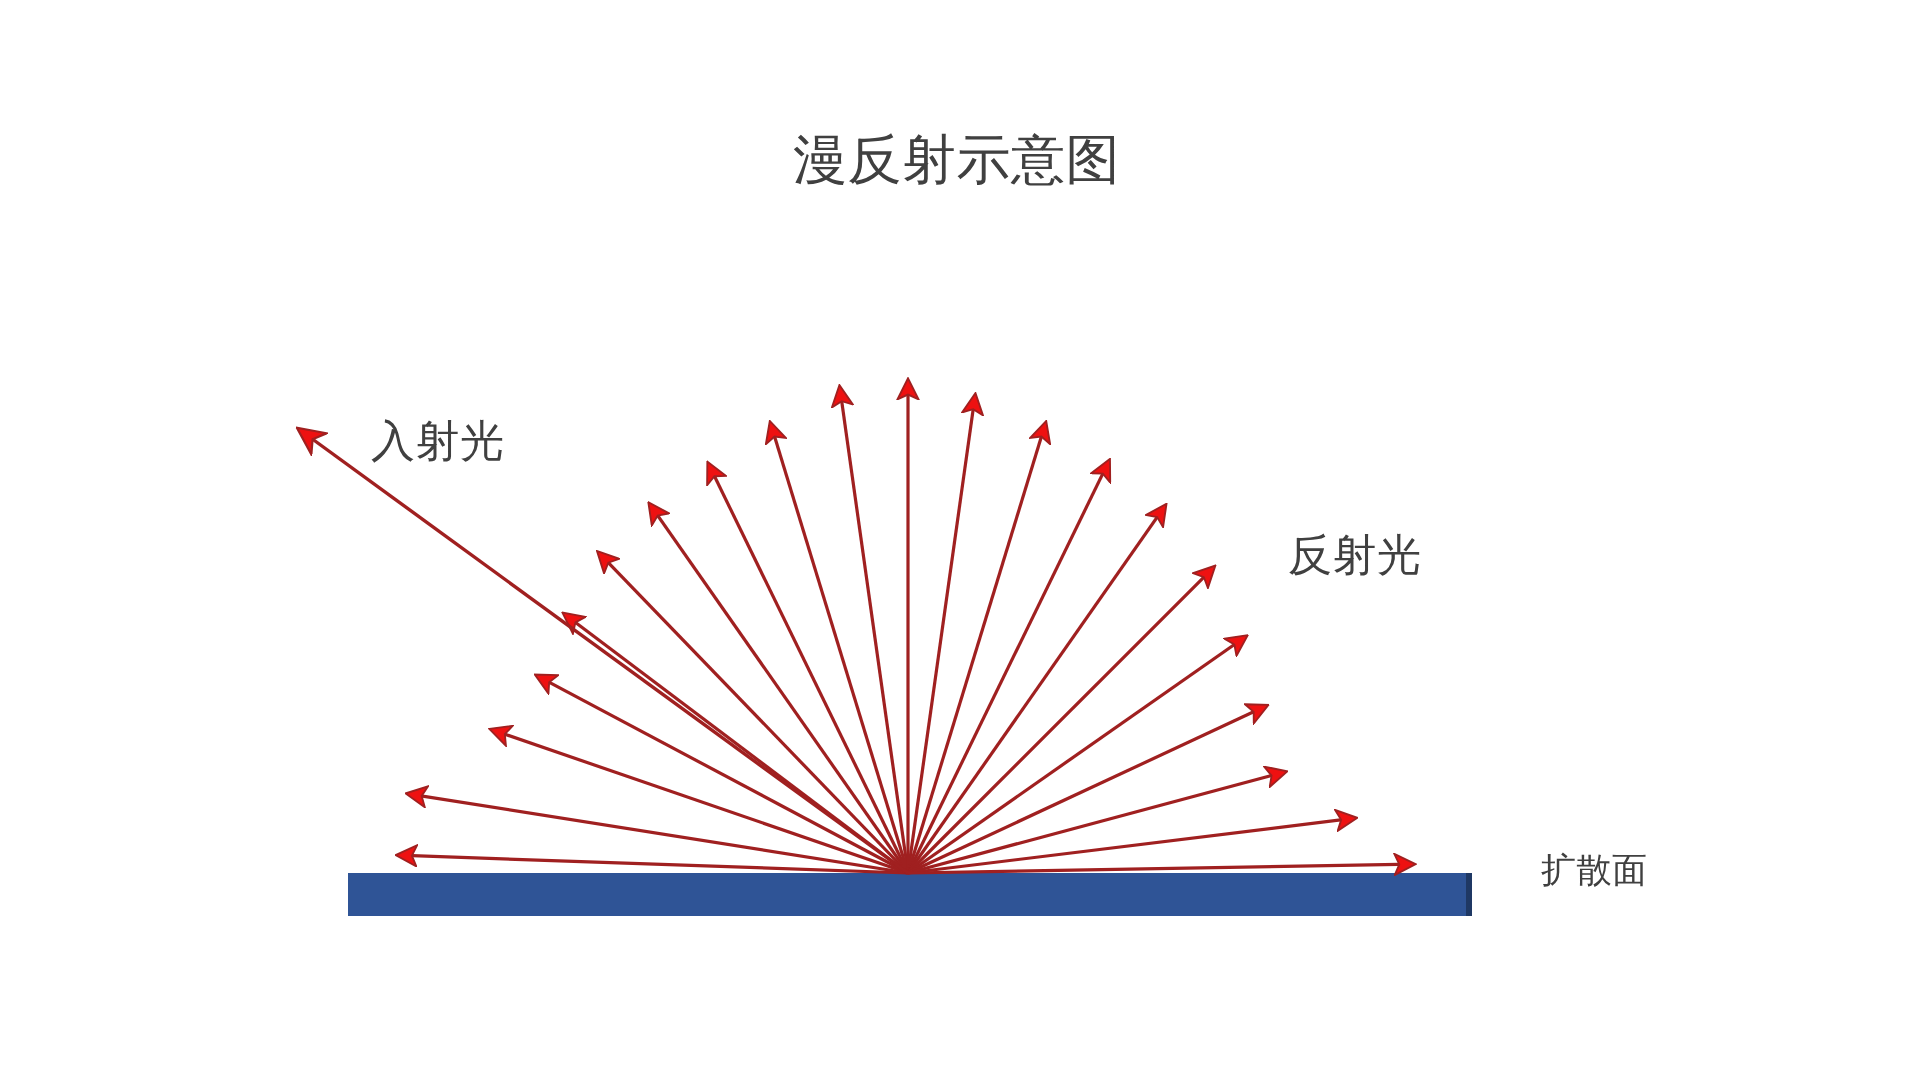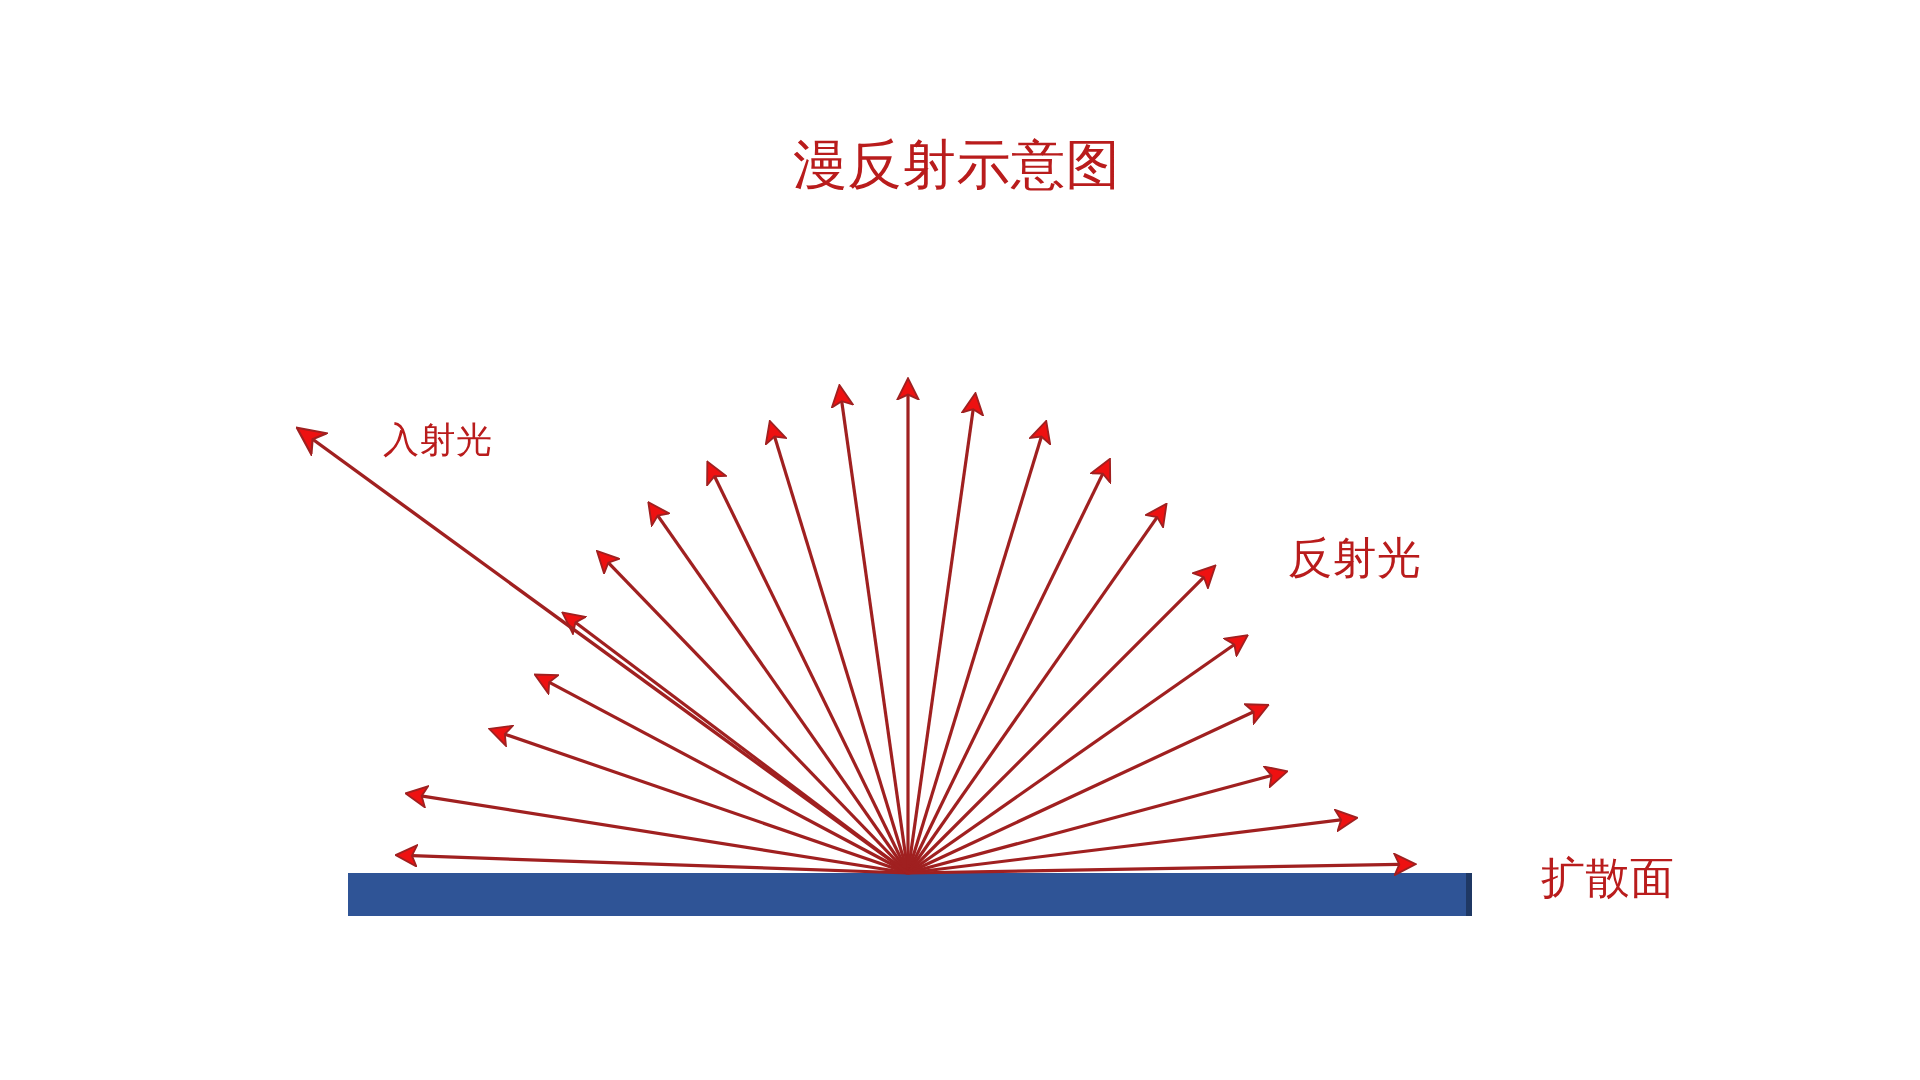"漫反射示意图" .label { color: #b91c1c -> #404040; font-family: Liberation Sans, sans-serif -> Liberation Mono, monospace }
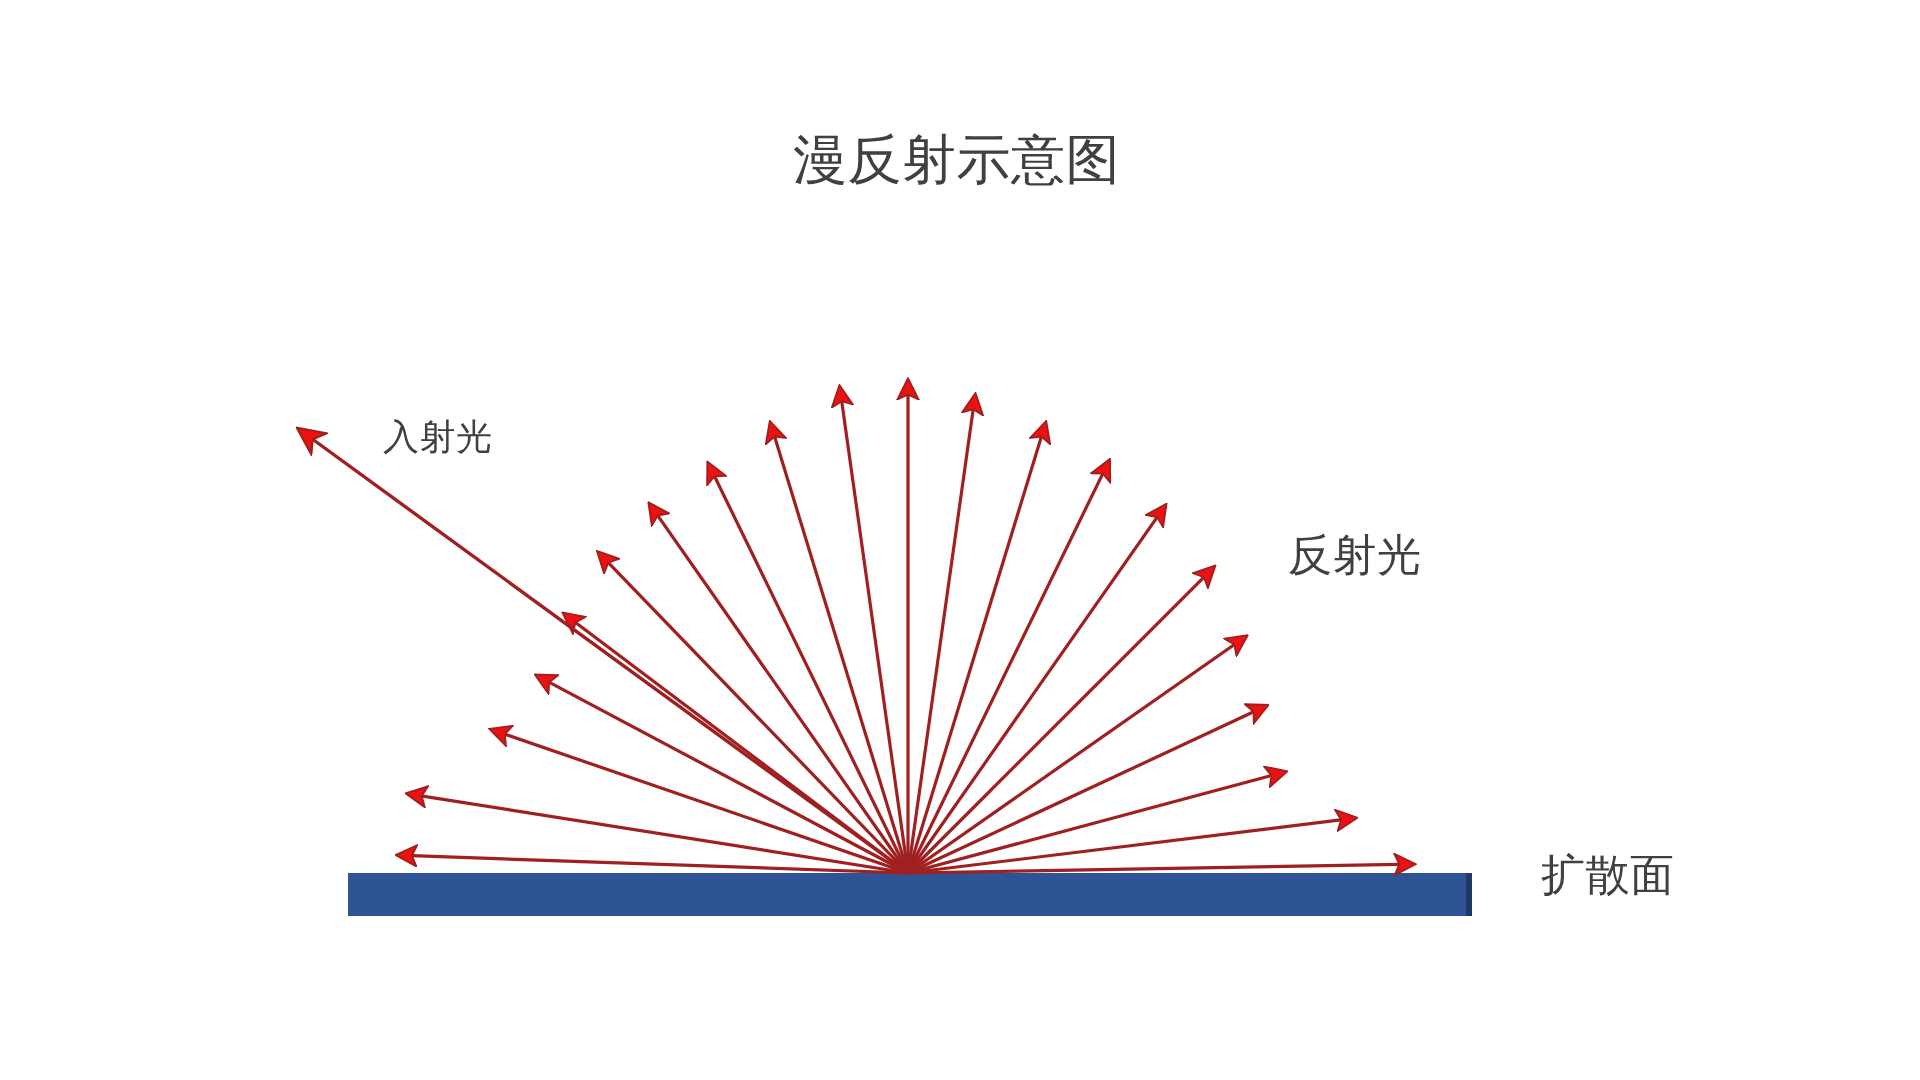"入射光" #label-incident { font-size: 36px -> 44px; left: 383px -> 371px }
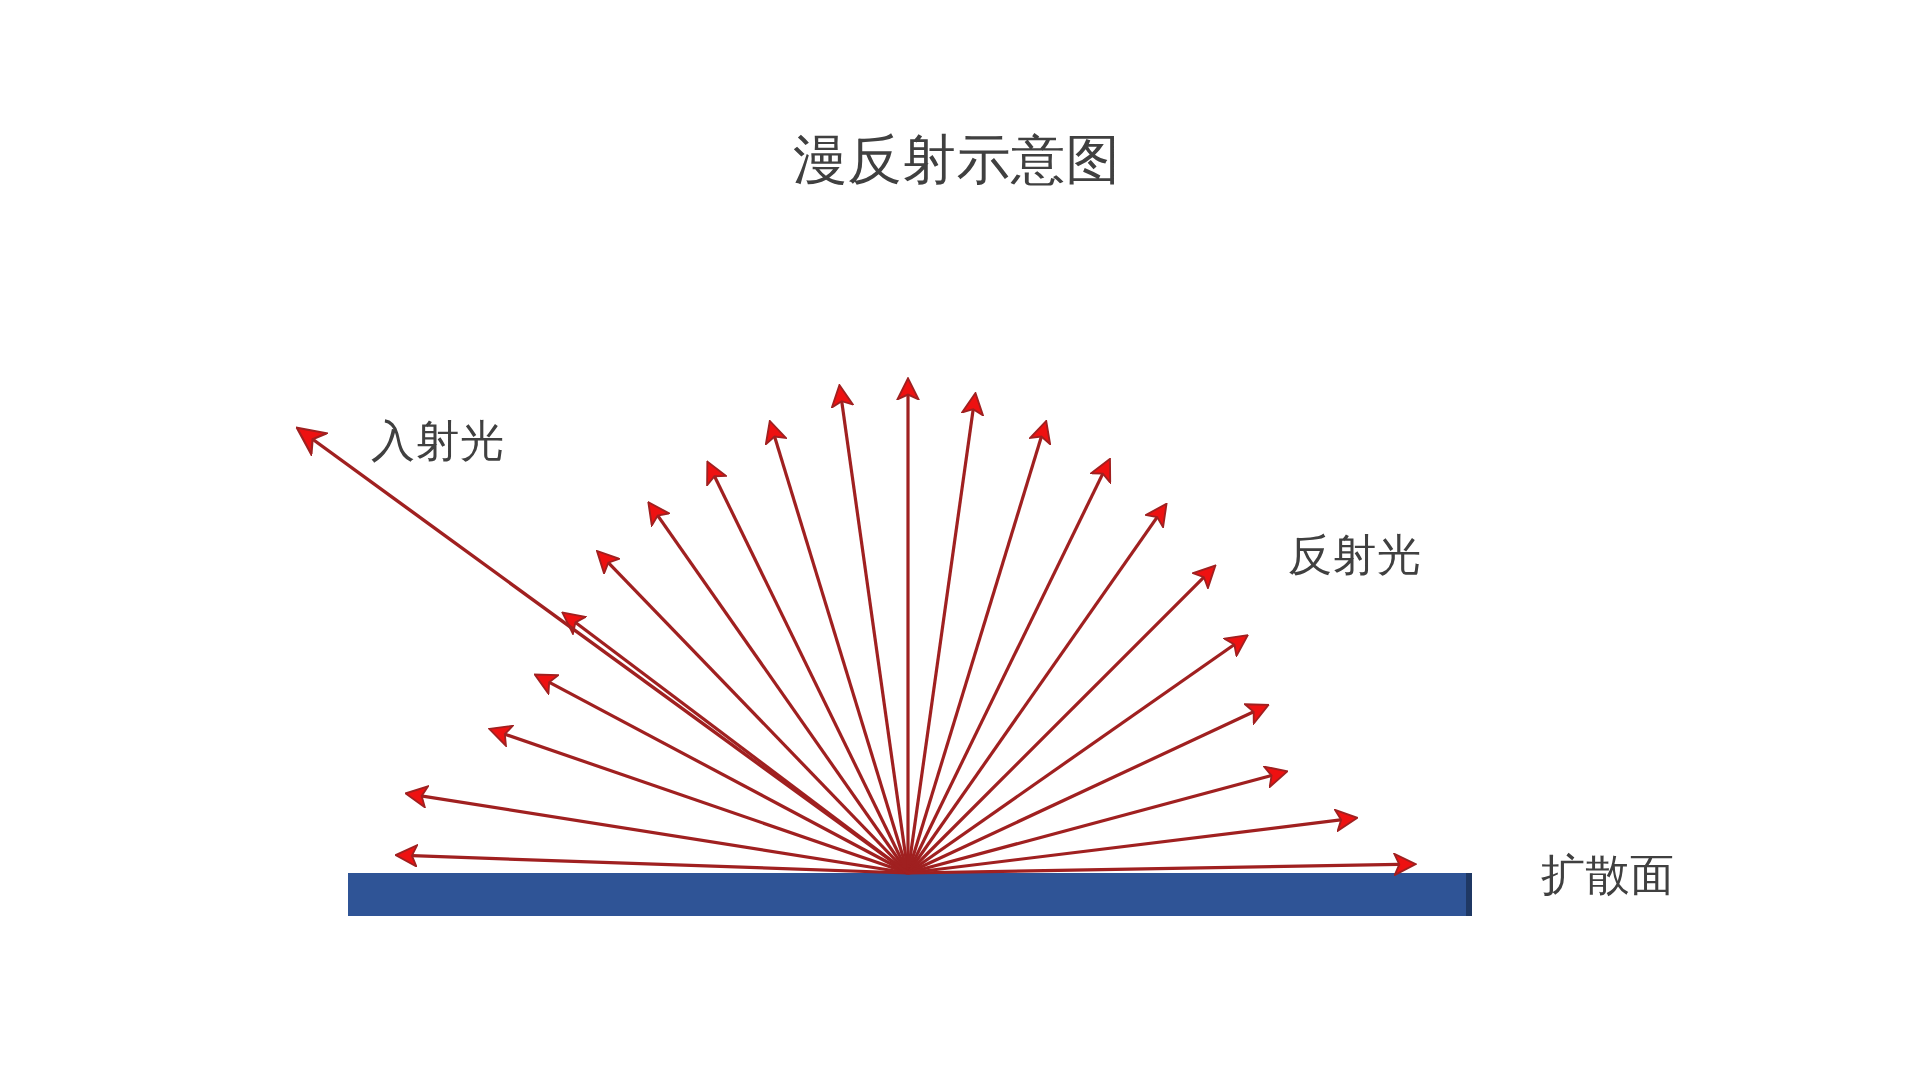"扩散面" #label-surface { font-size: 44px -> 35px }
